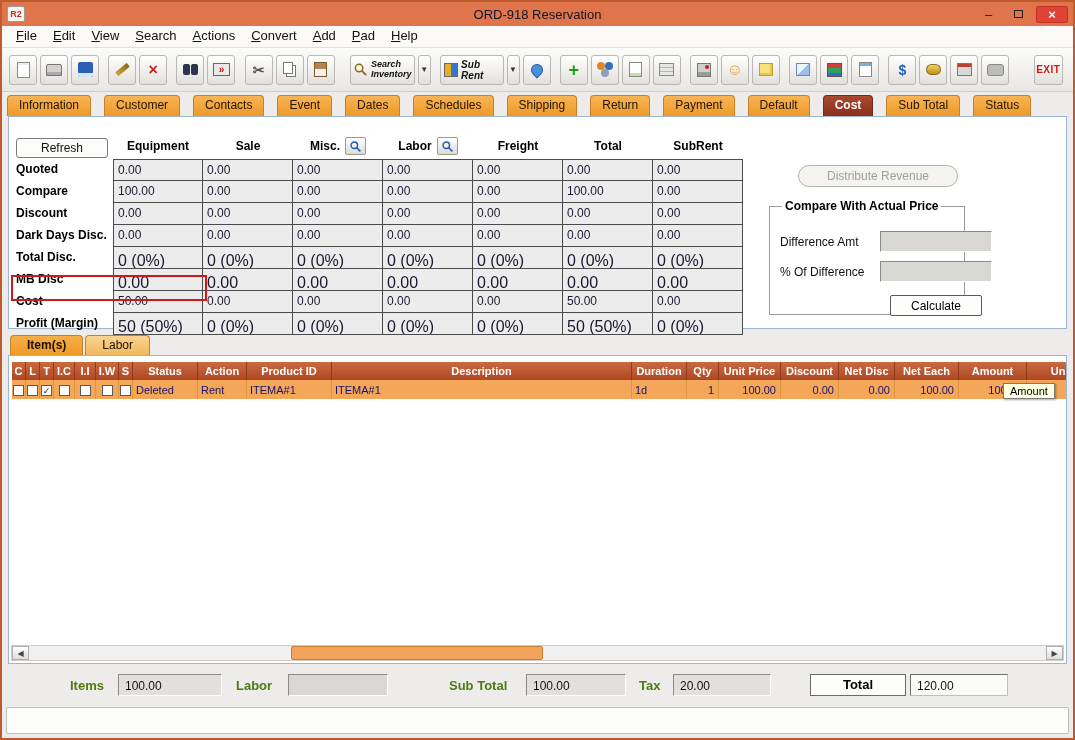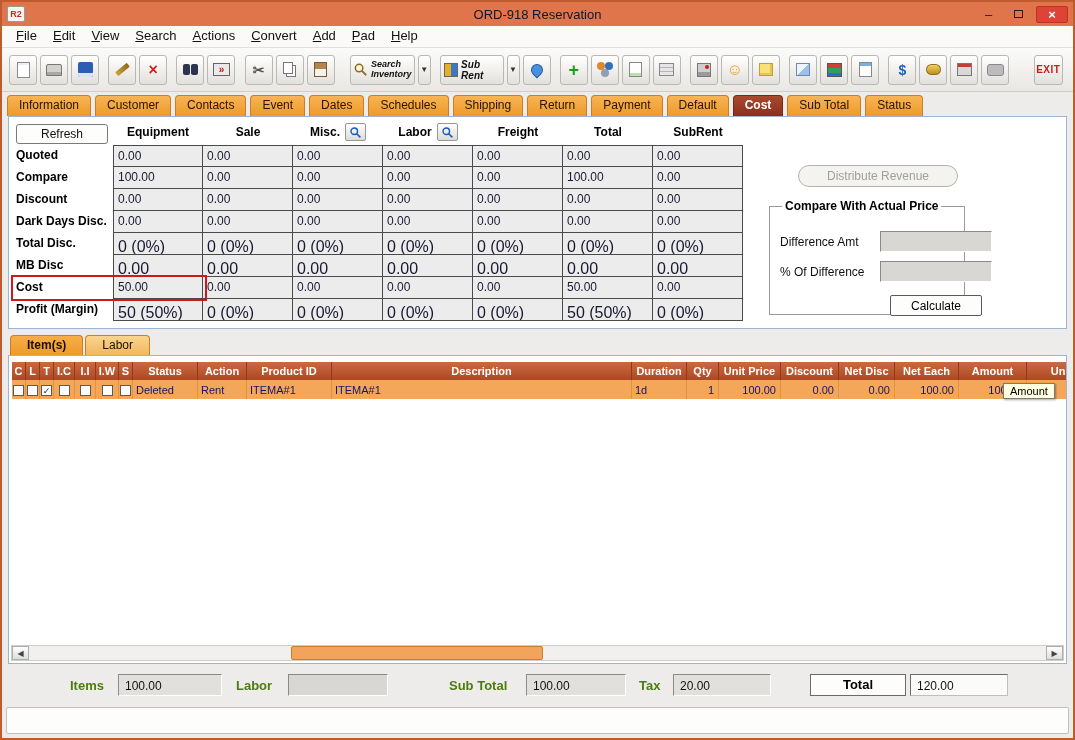"Information" .tabstrip { gap: 4px -> 13px }
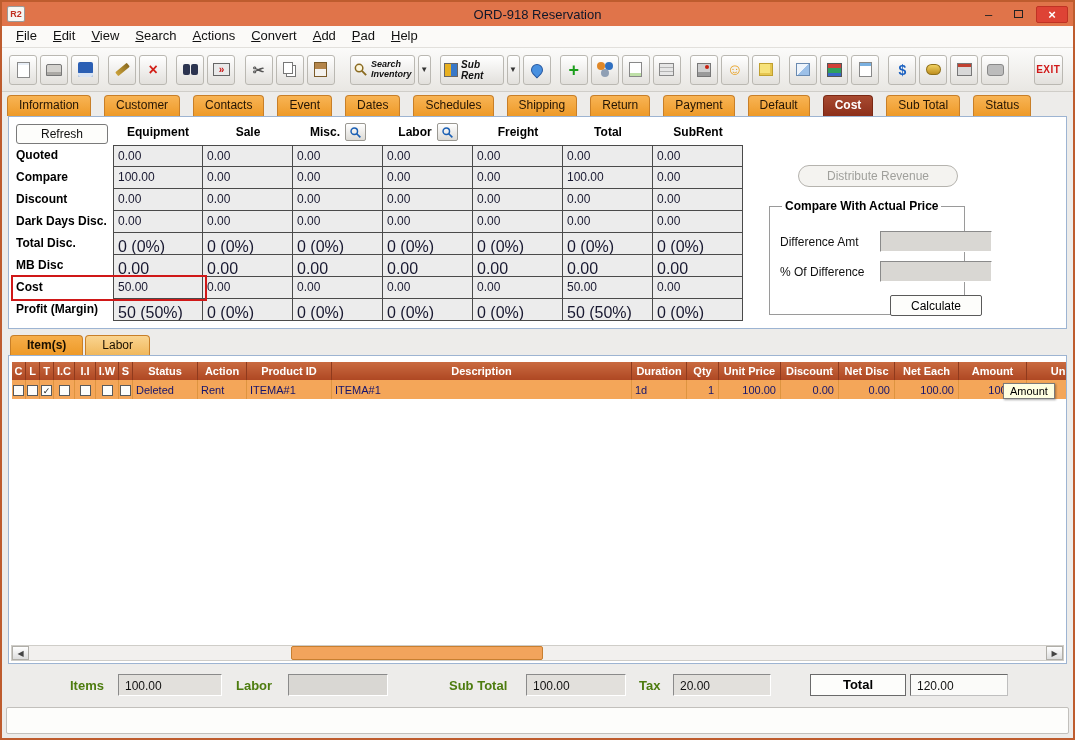"Refresh" .cost-grid { top: 2px -> 16px }
